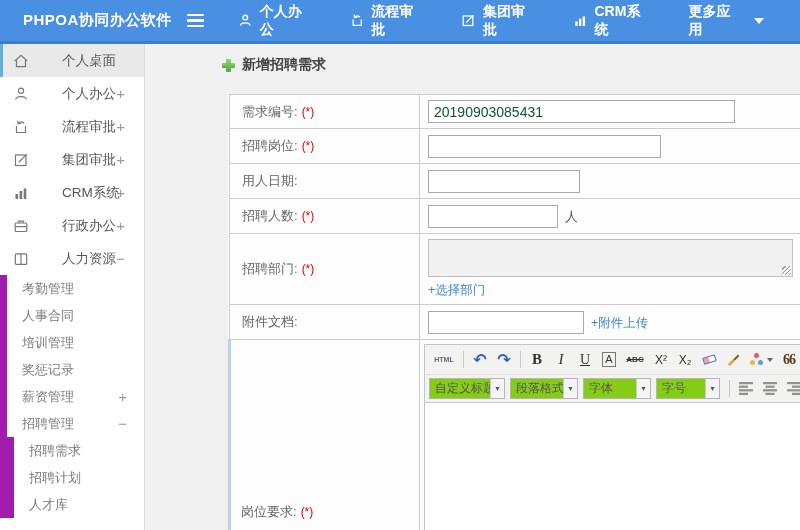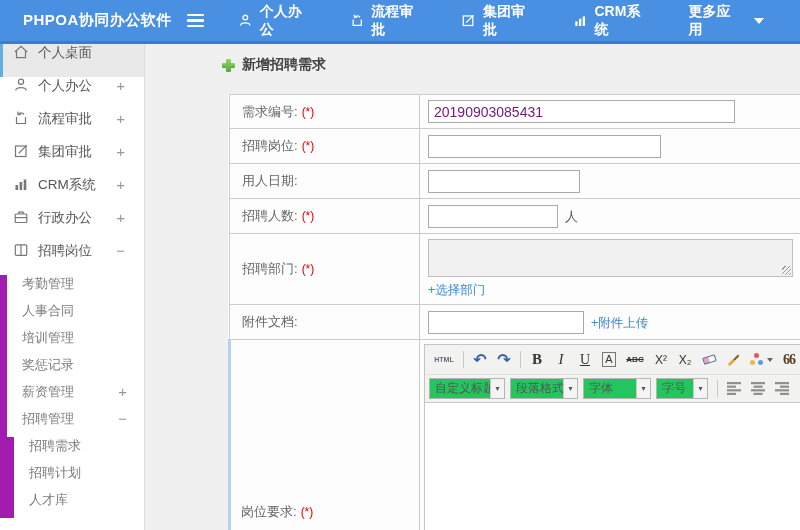"个人桌面" .side-item { align-items: none -> center; gap: none -> 24px }
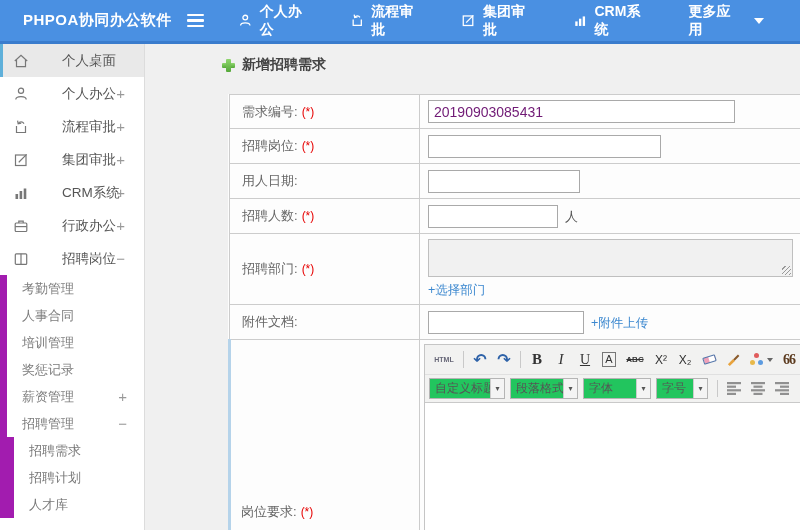"20190903085431" input.txt { color: #701a75 -> #14532d }
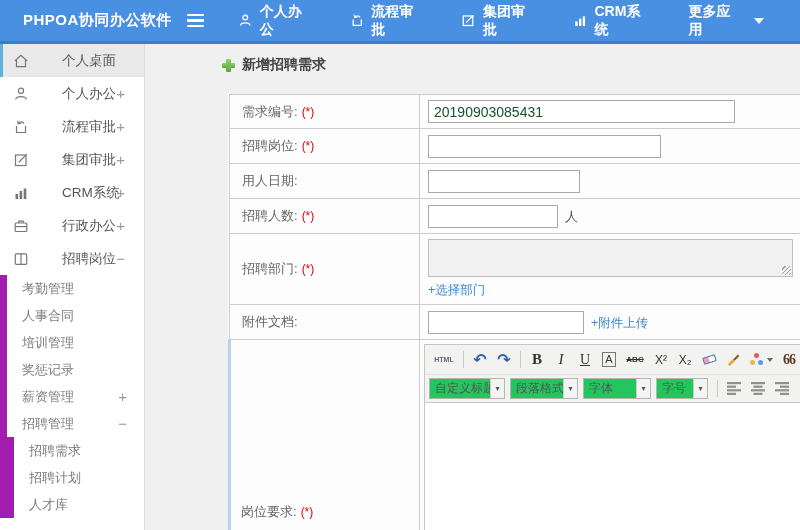"招聘岗位" span { text: 招聘岗位 -> 人力资源 }
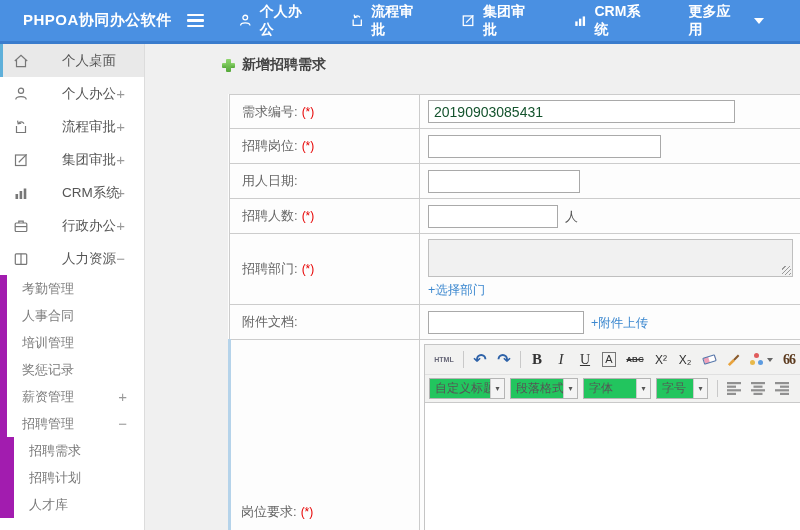"自定义标题" .esel { background: #22c55e -> #84cc16 }
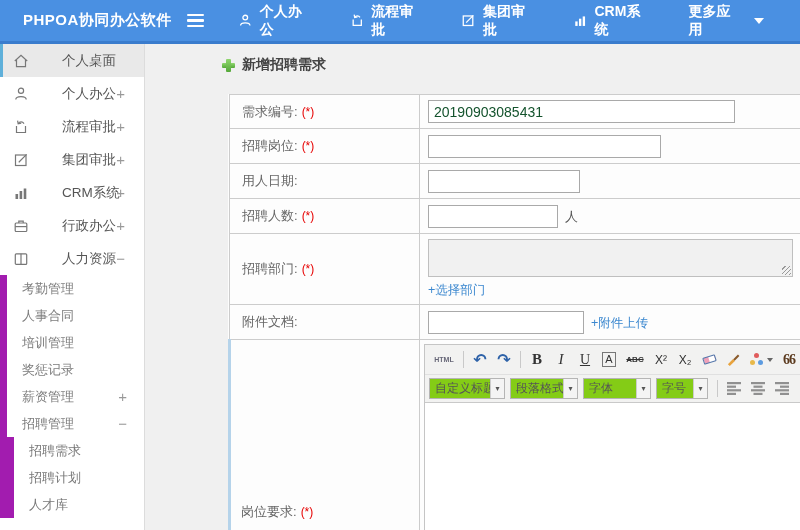"字号" .sel-size { width: 52px -> 64px }
